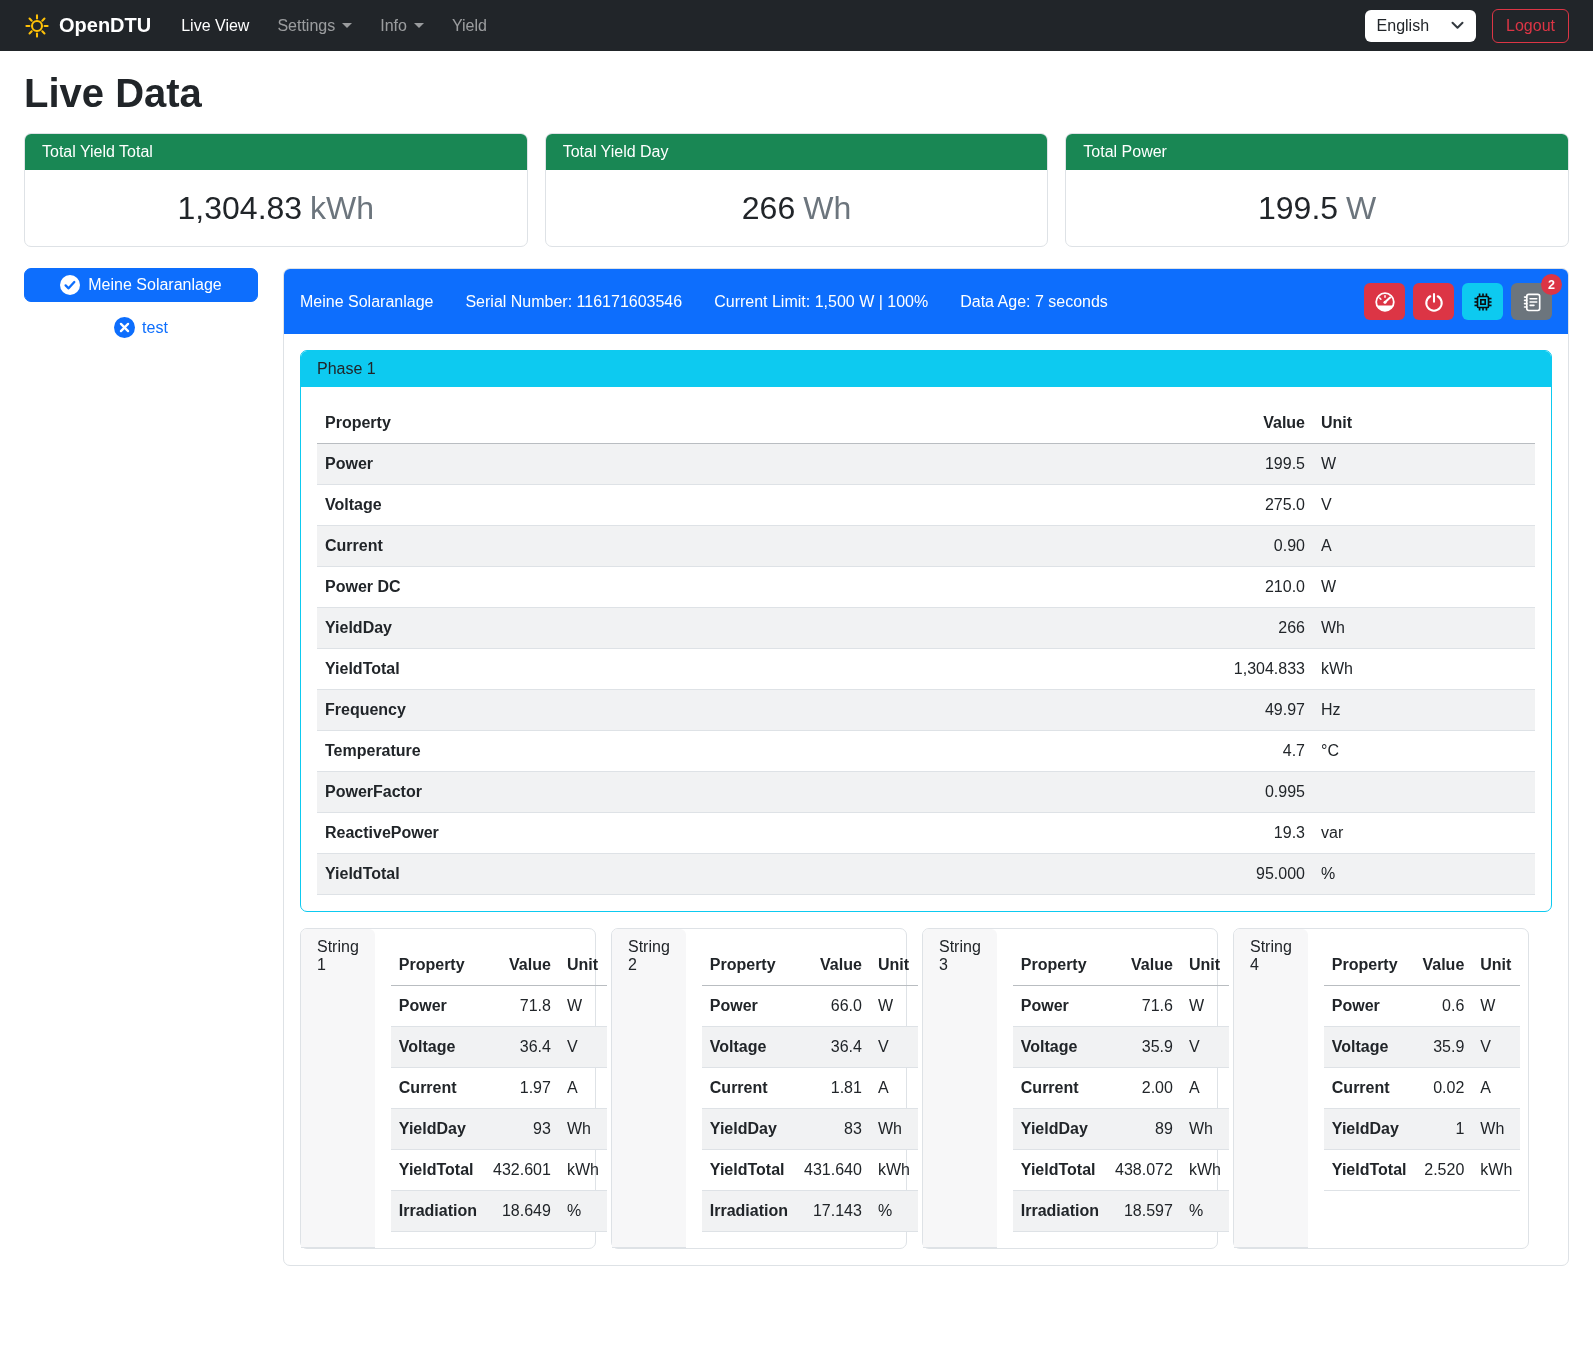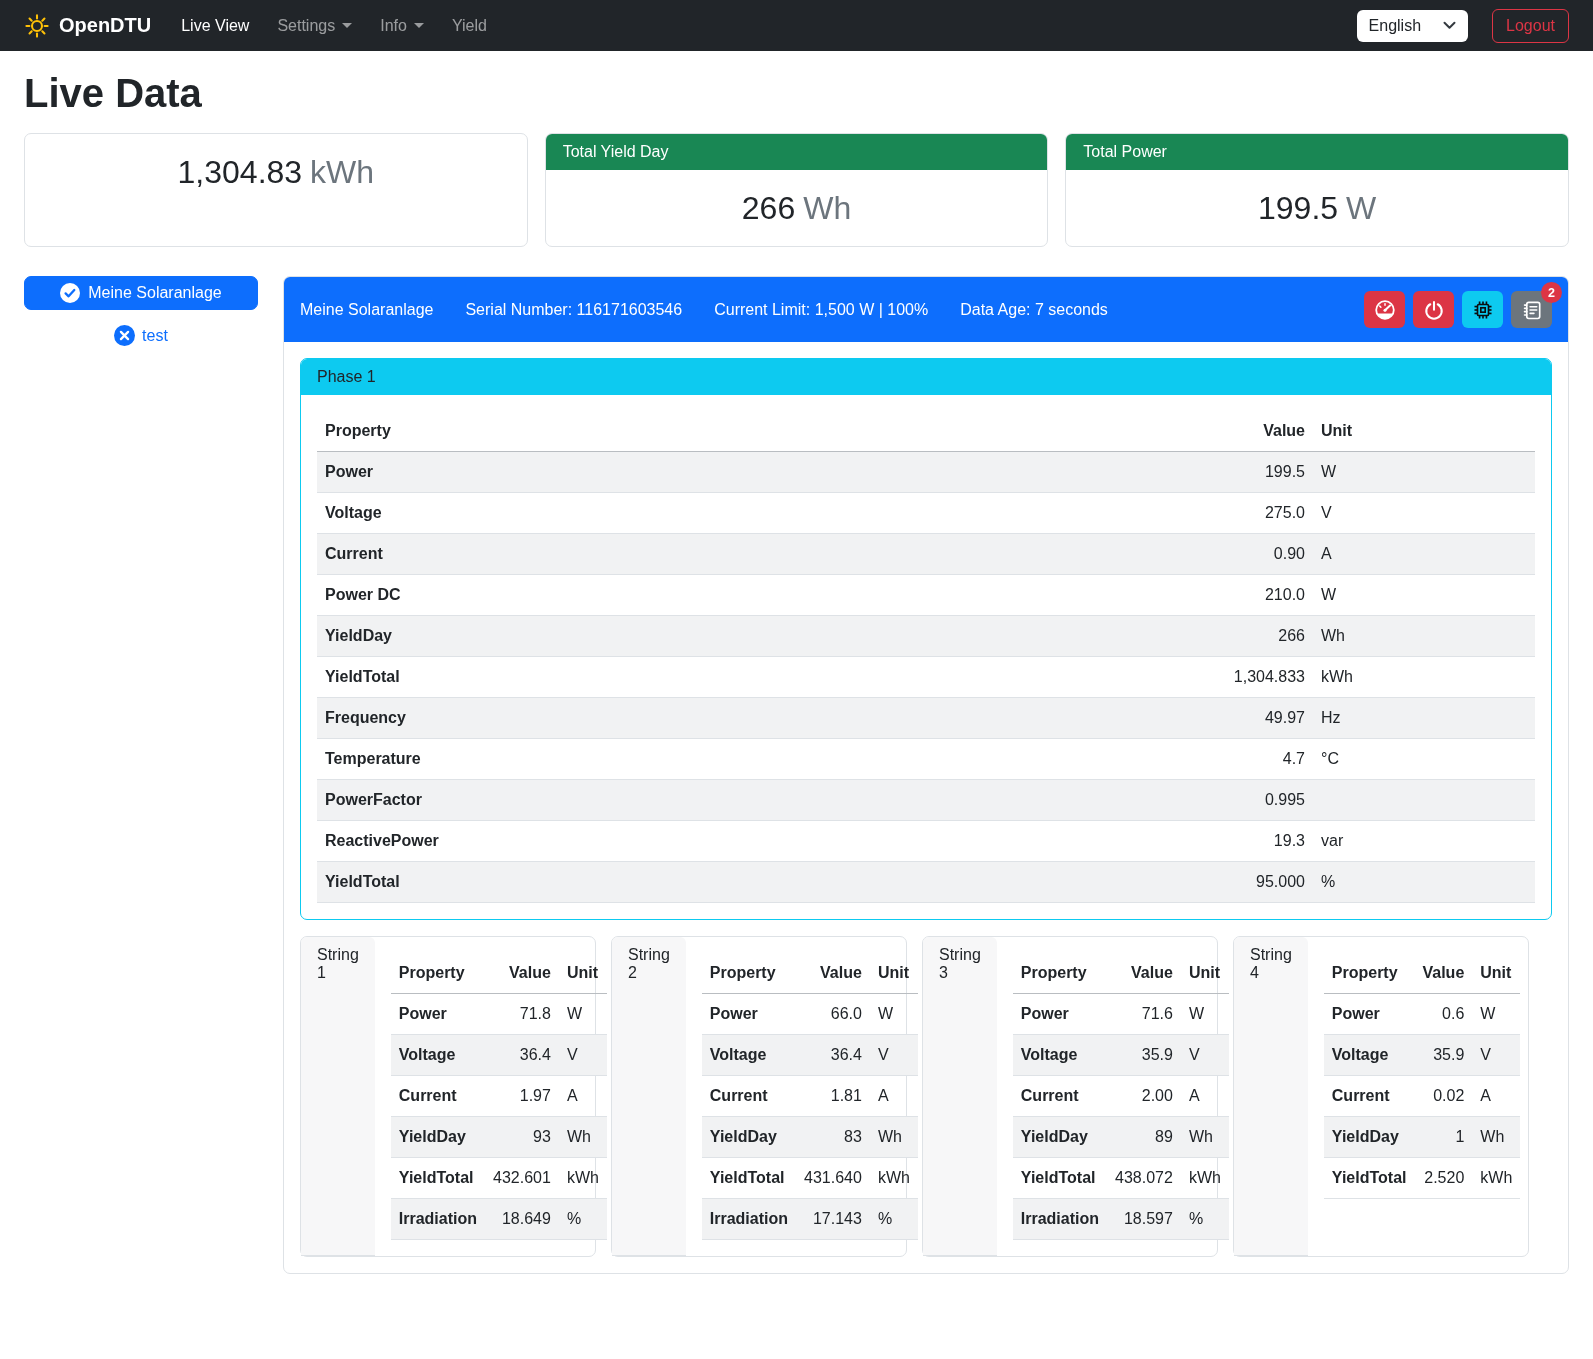"English" .nav-right { gap: 24px -> 16px }
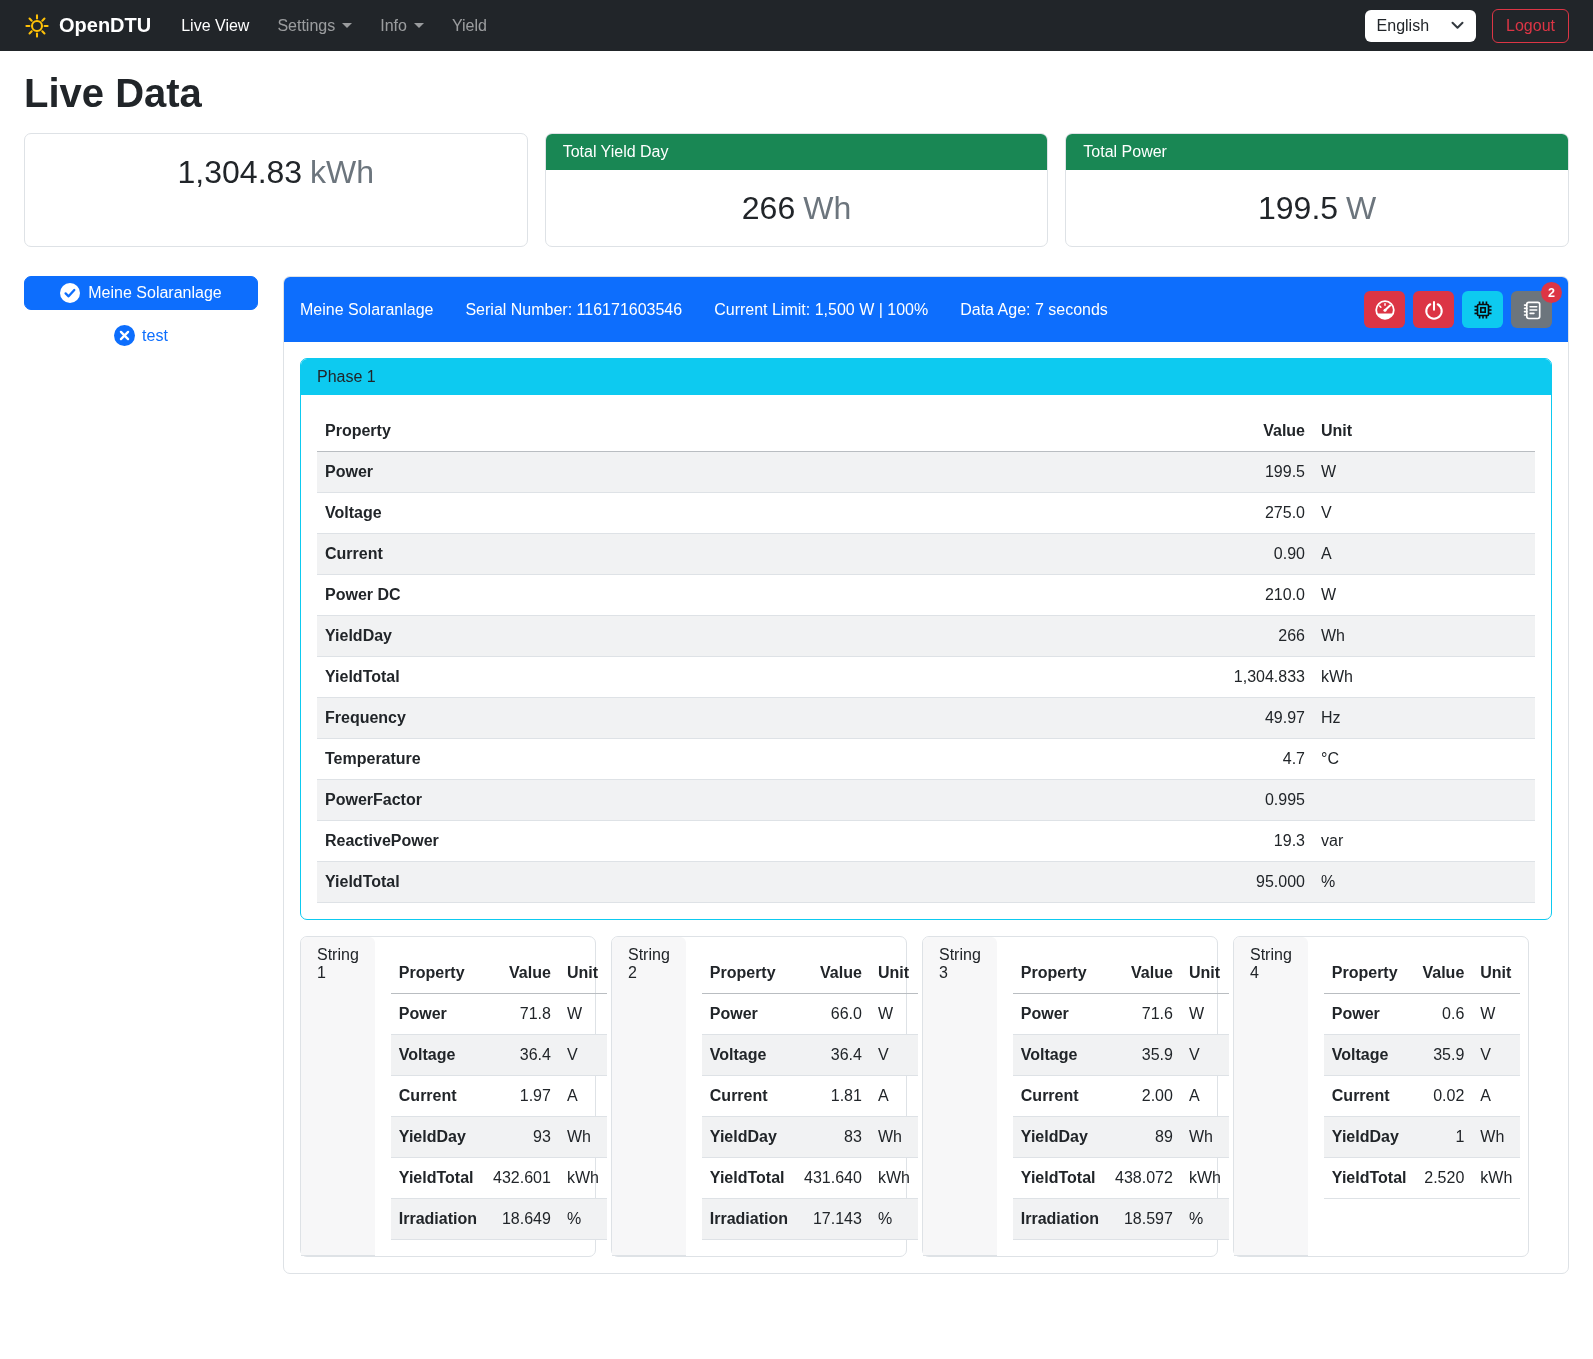"Total Yield Total" div.sum-card-header { html: none -> <div>Total Yield Total</div> }
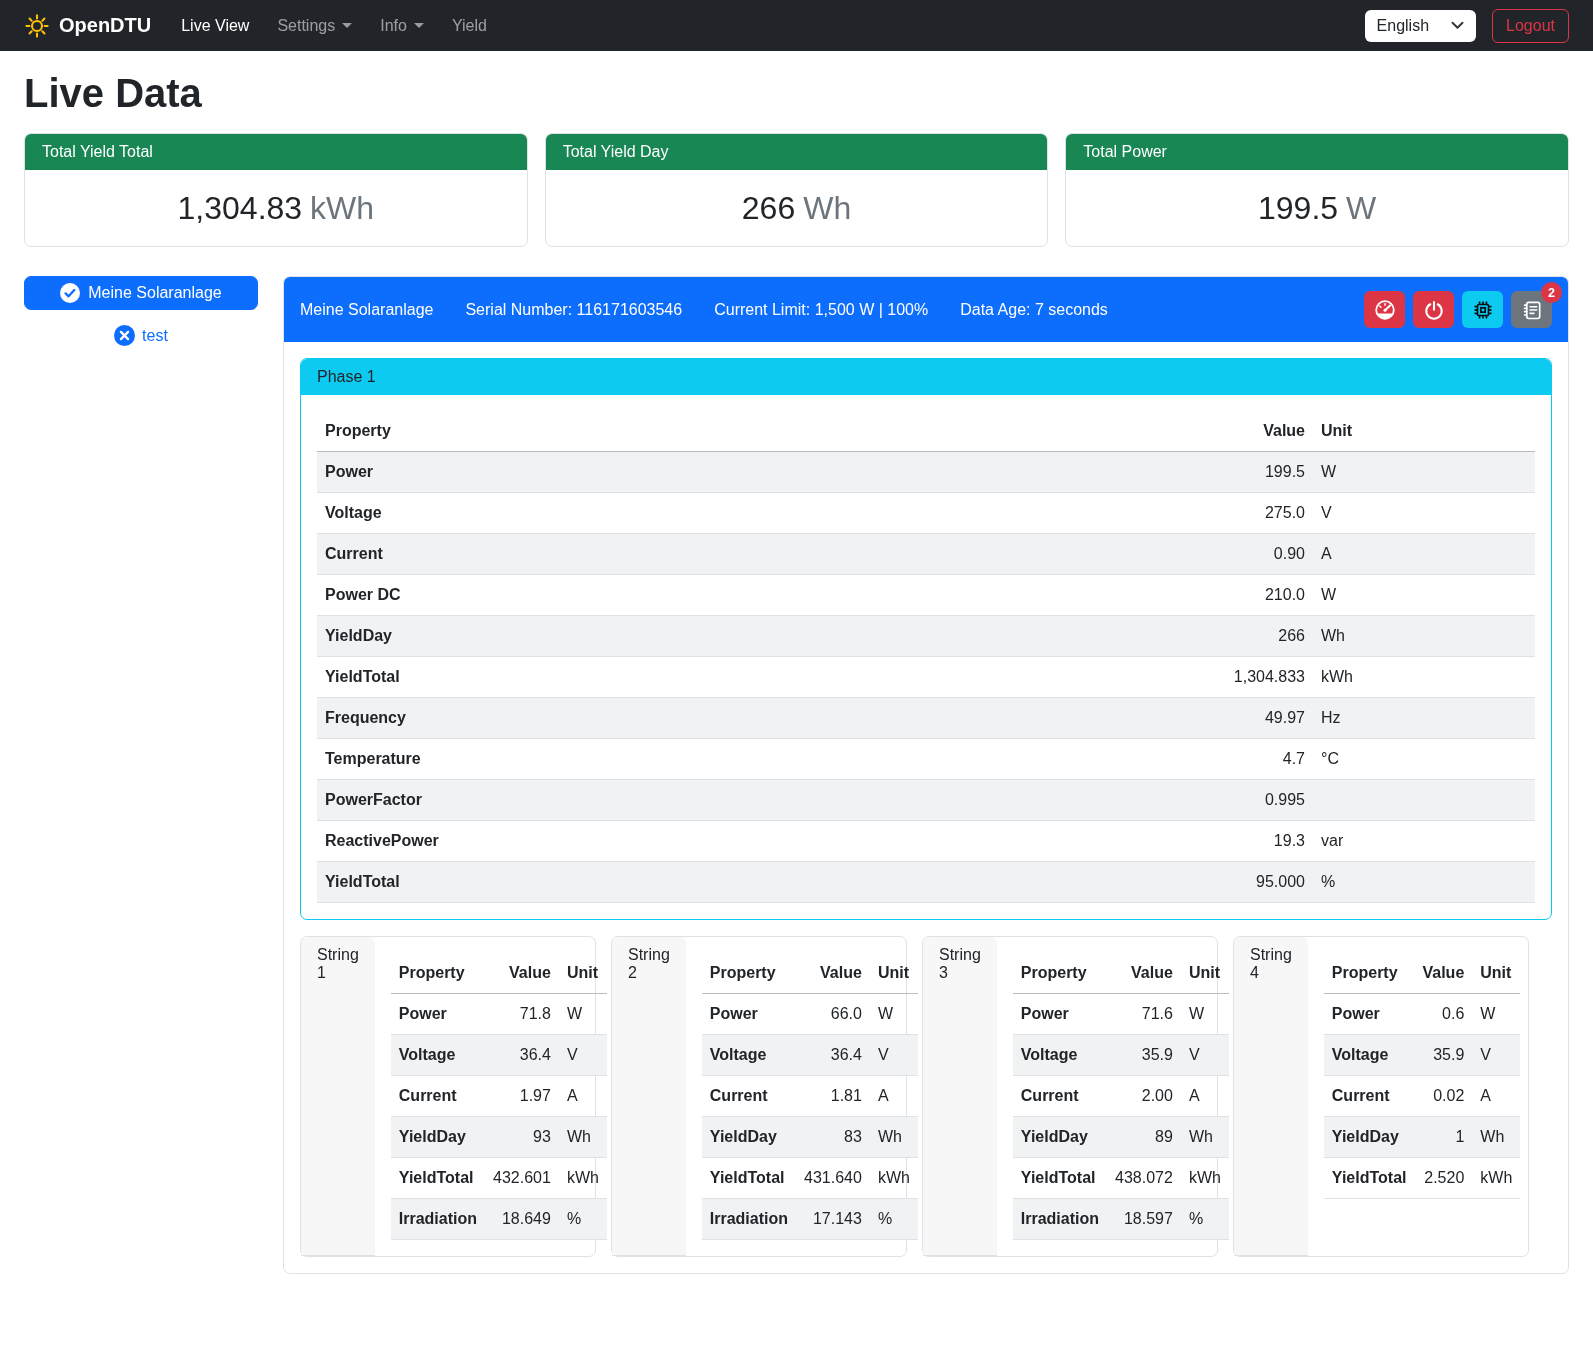"Meine Solaranlage" .content-row { margin-top: 29px -> 21px }
